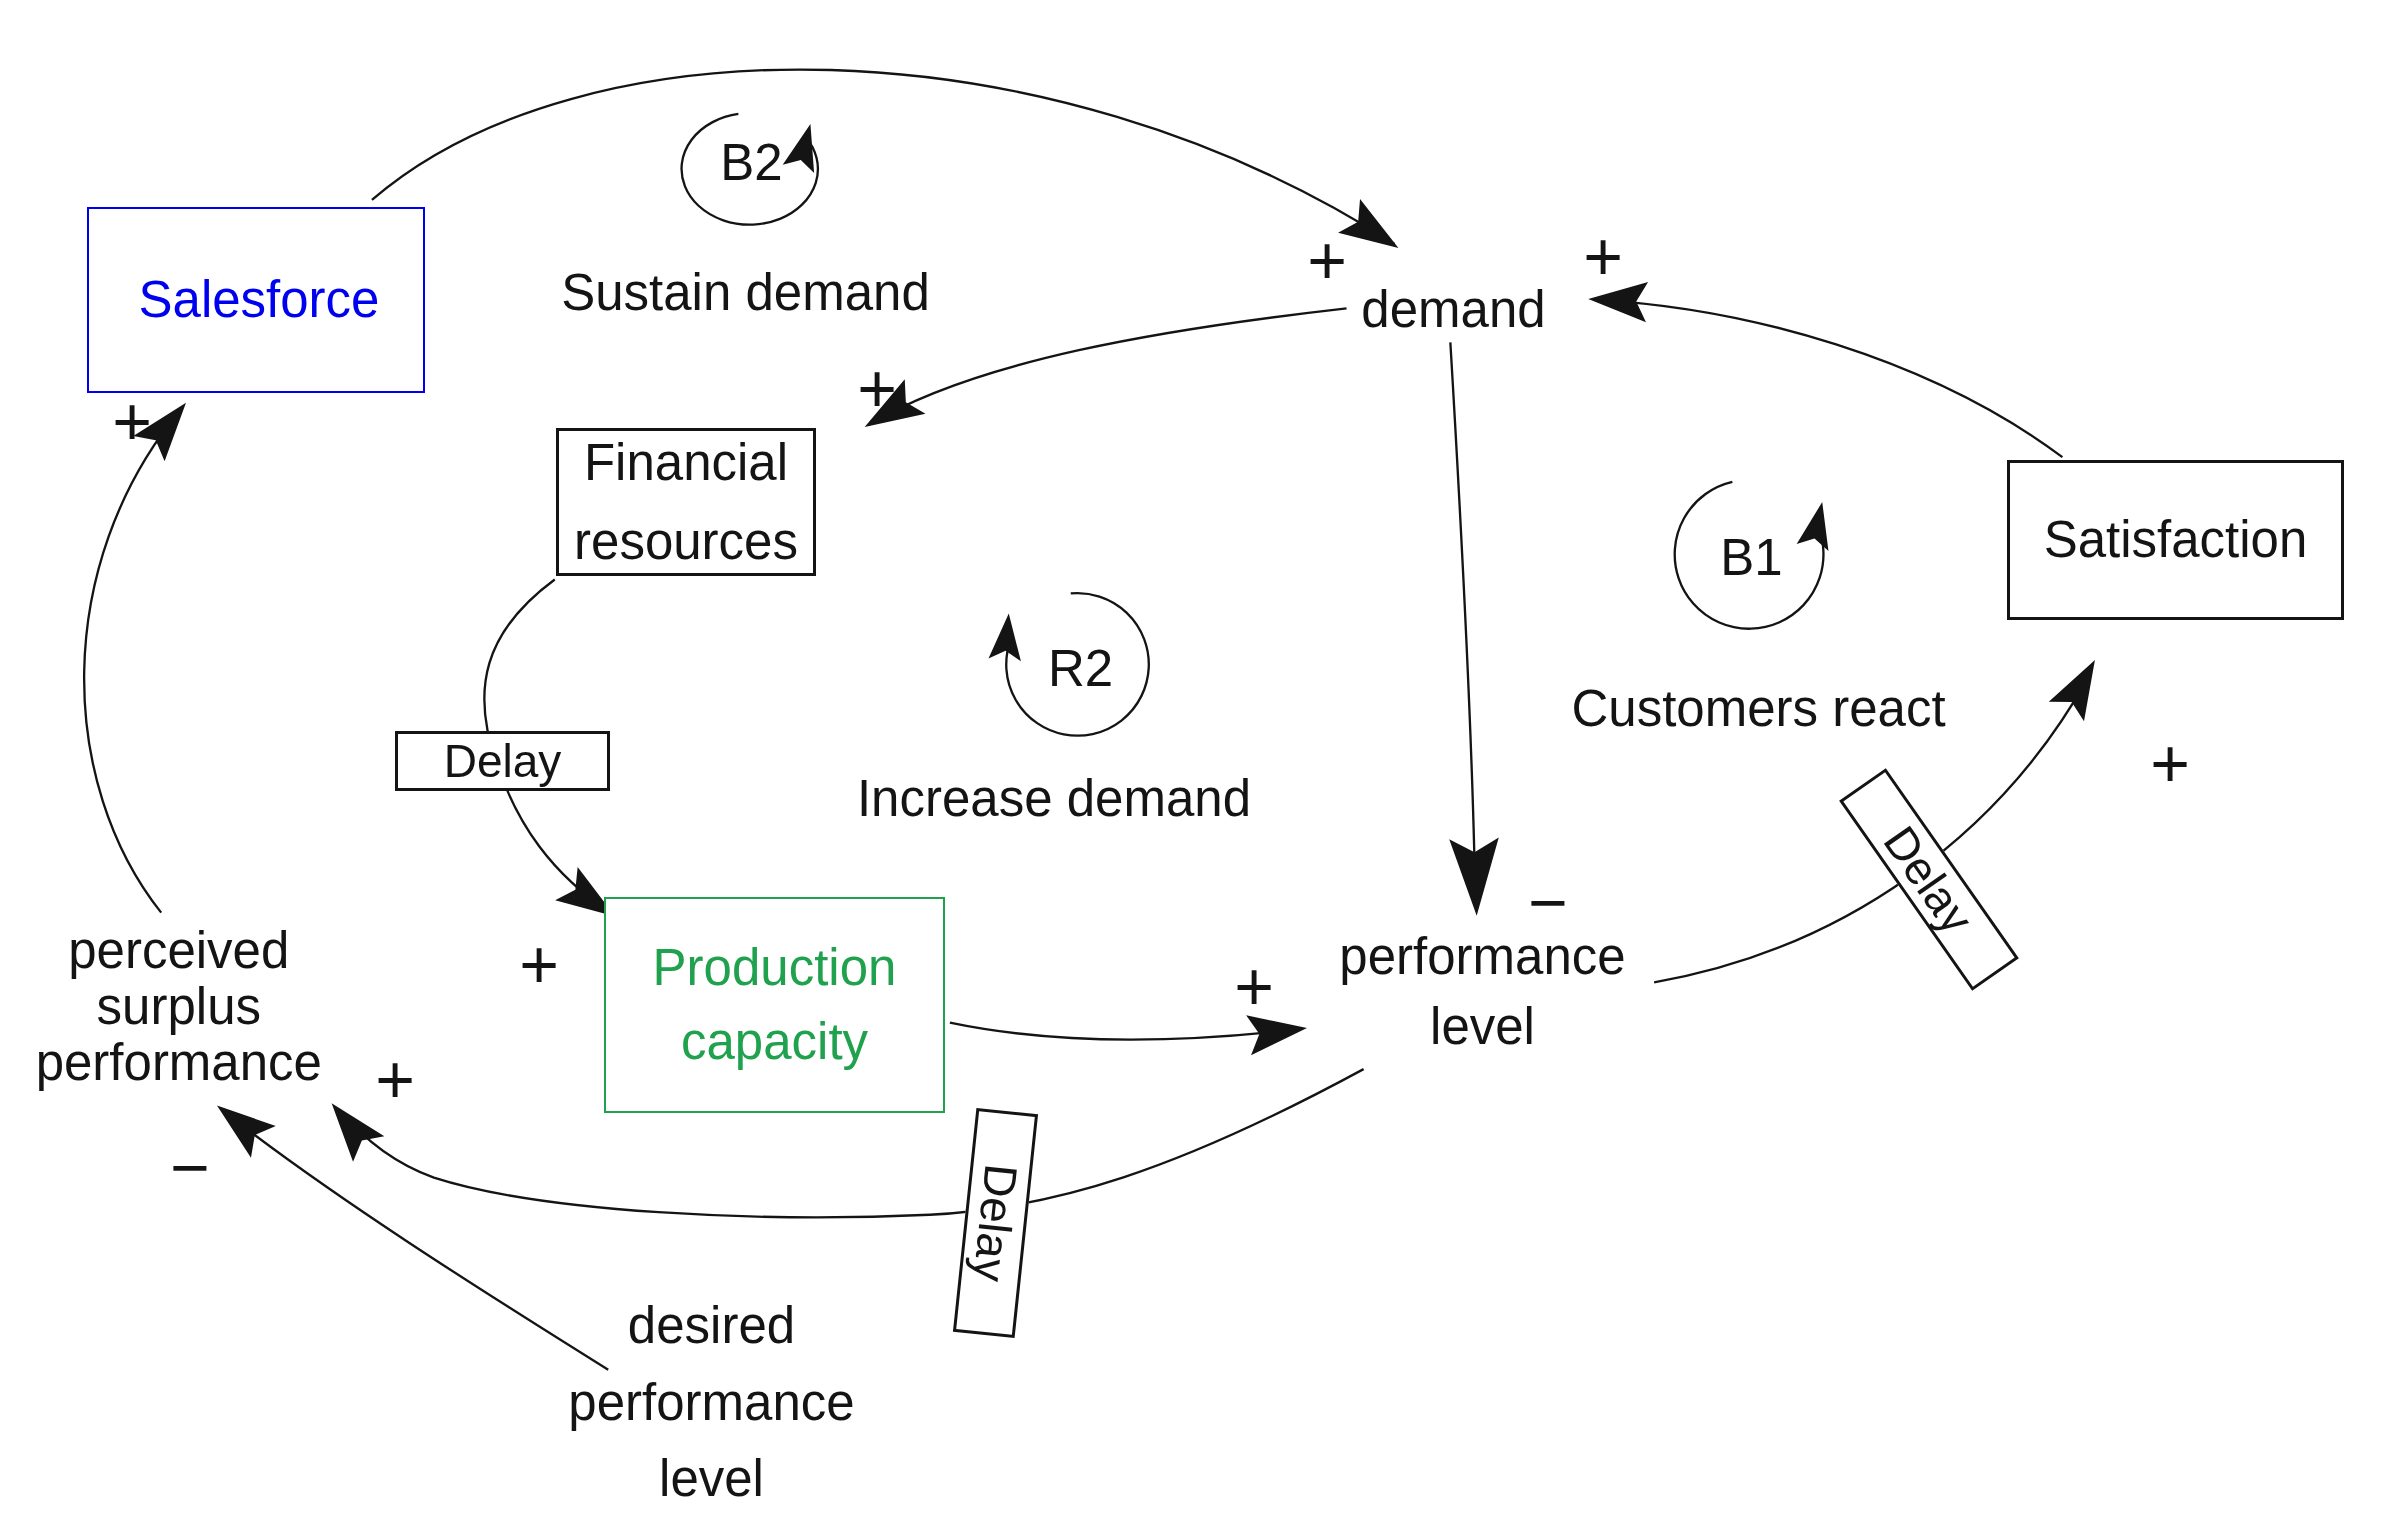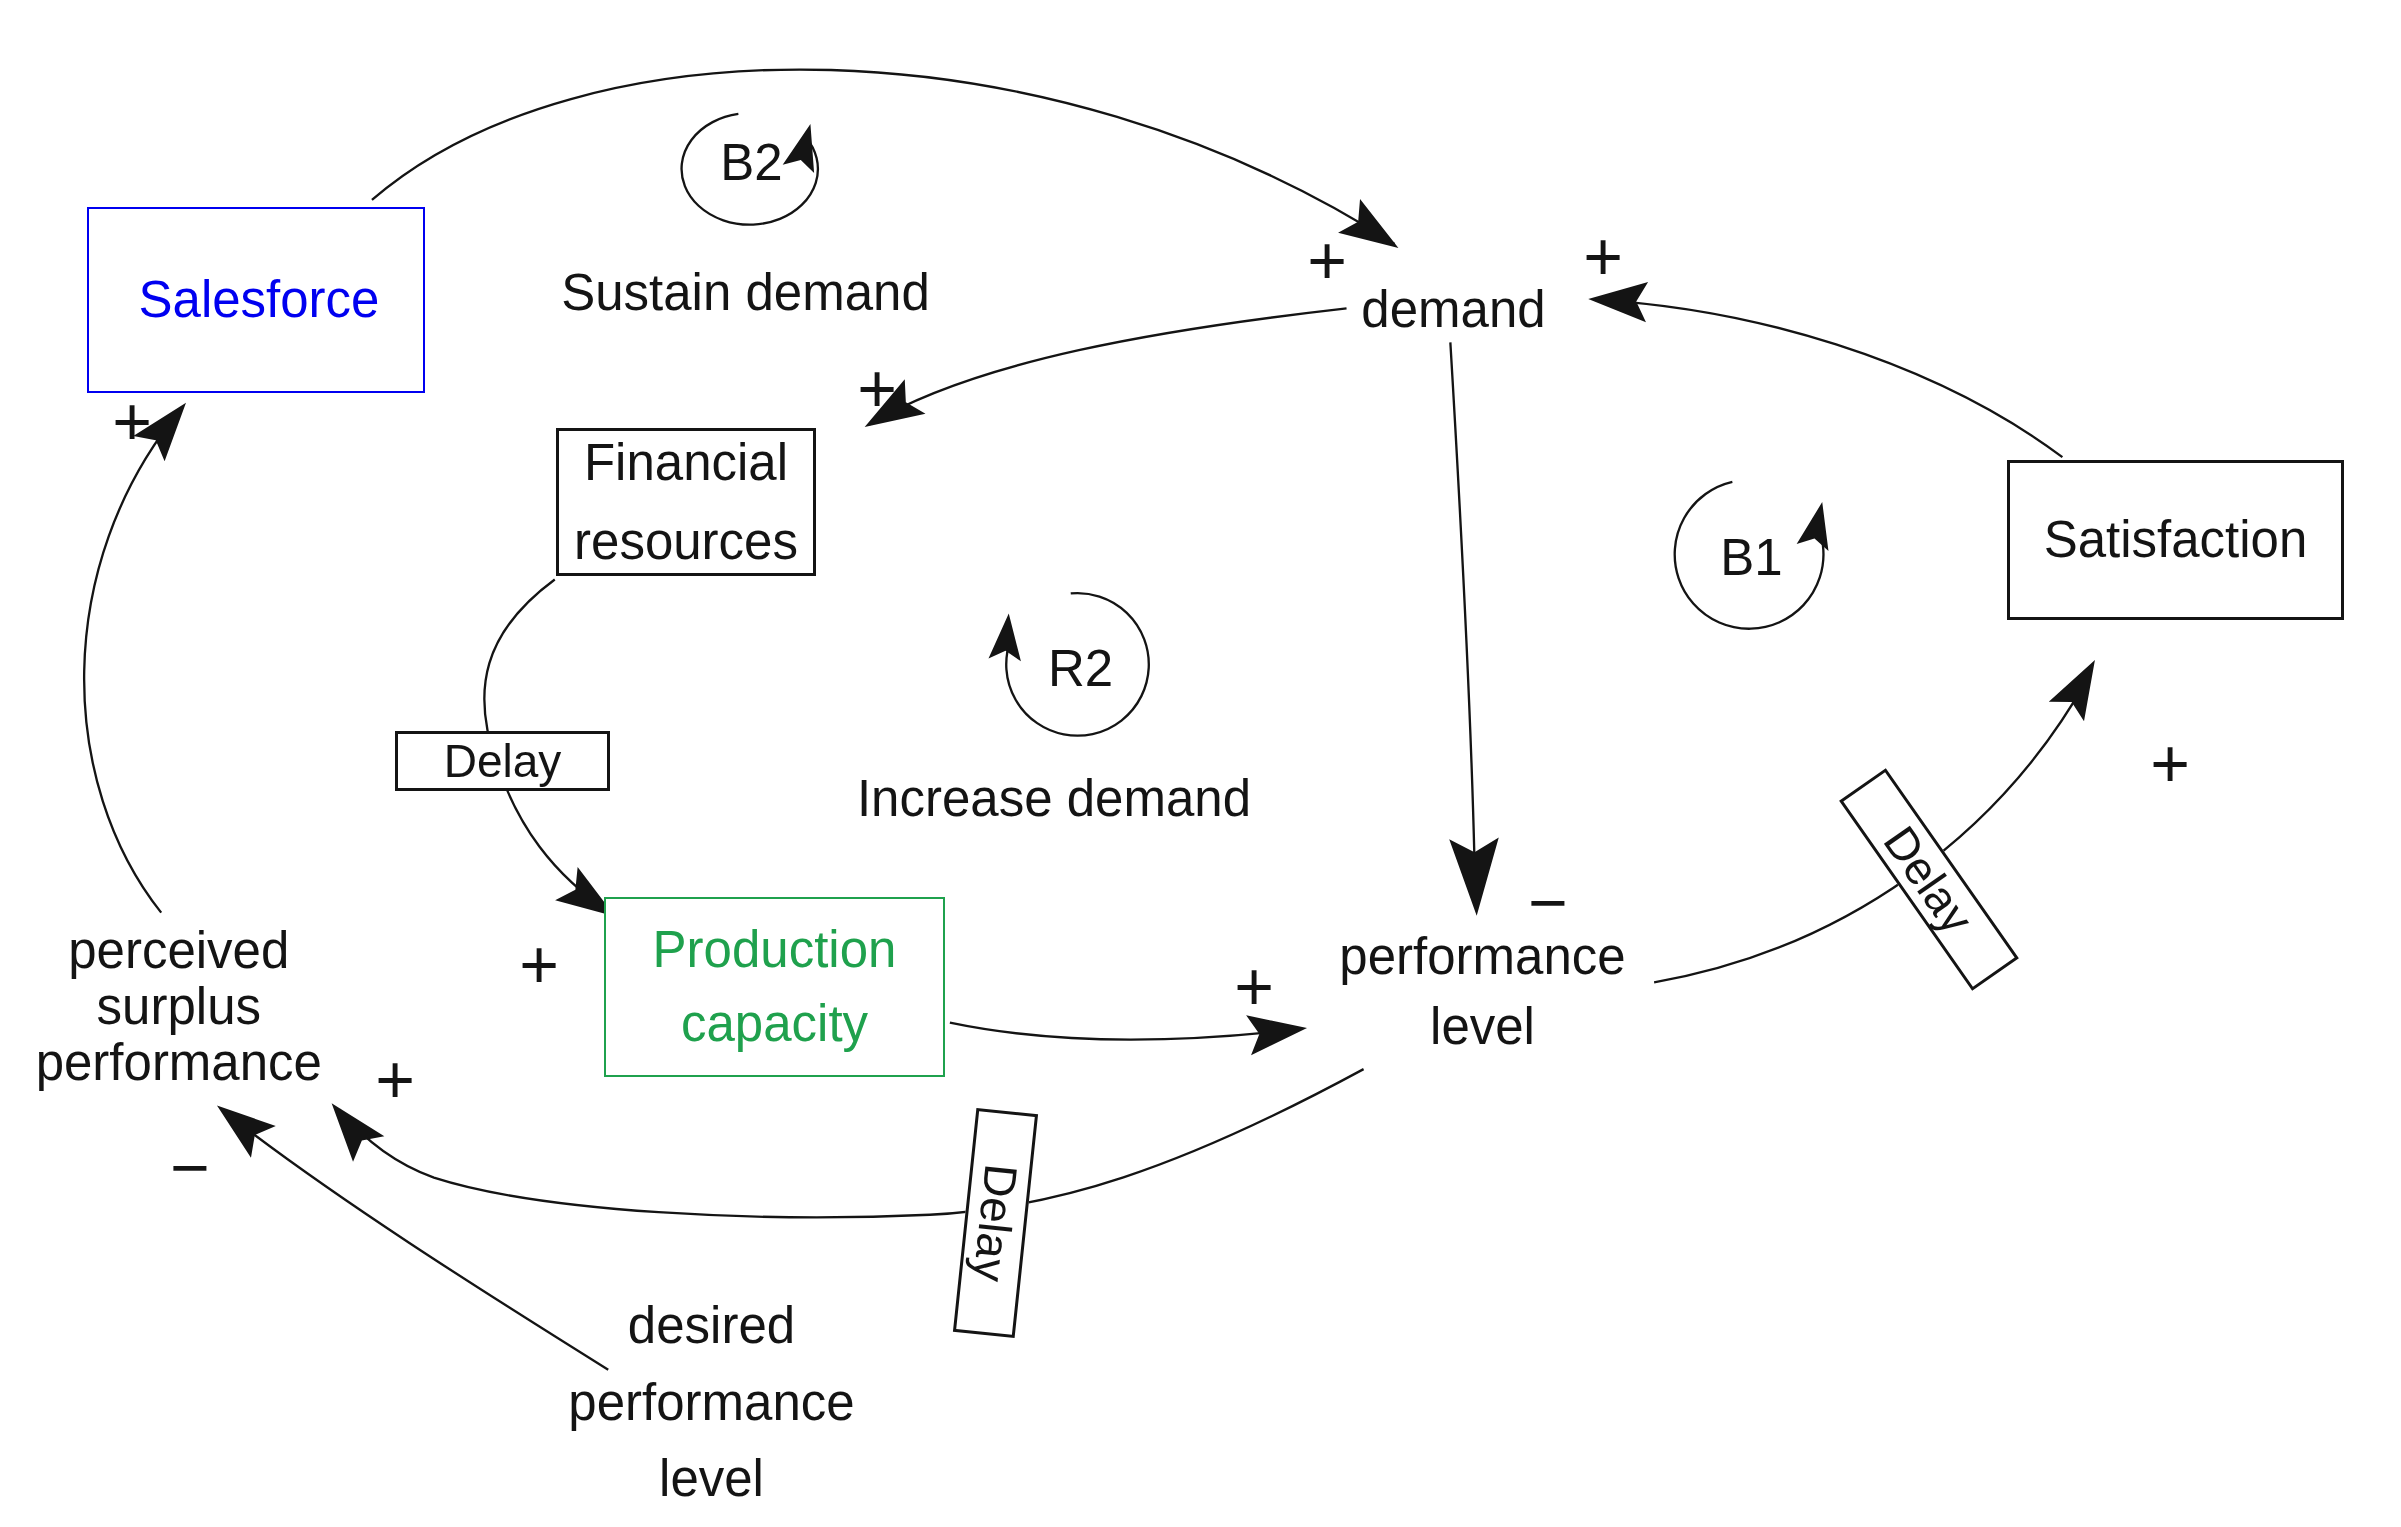"Customers react" div.loop-name { html: none -> <div>Customers react</div> }
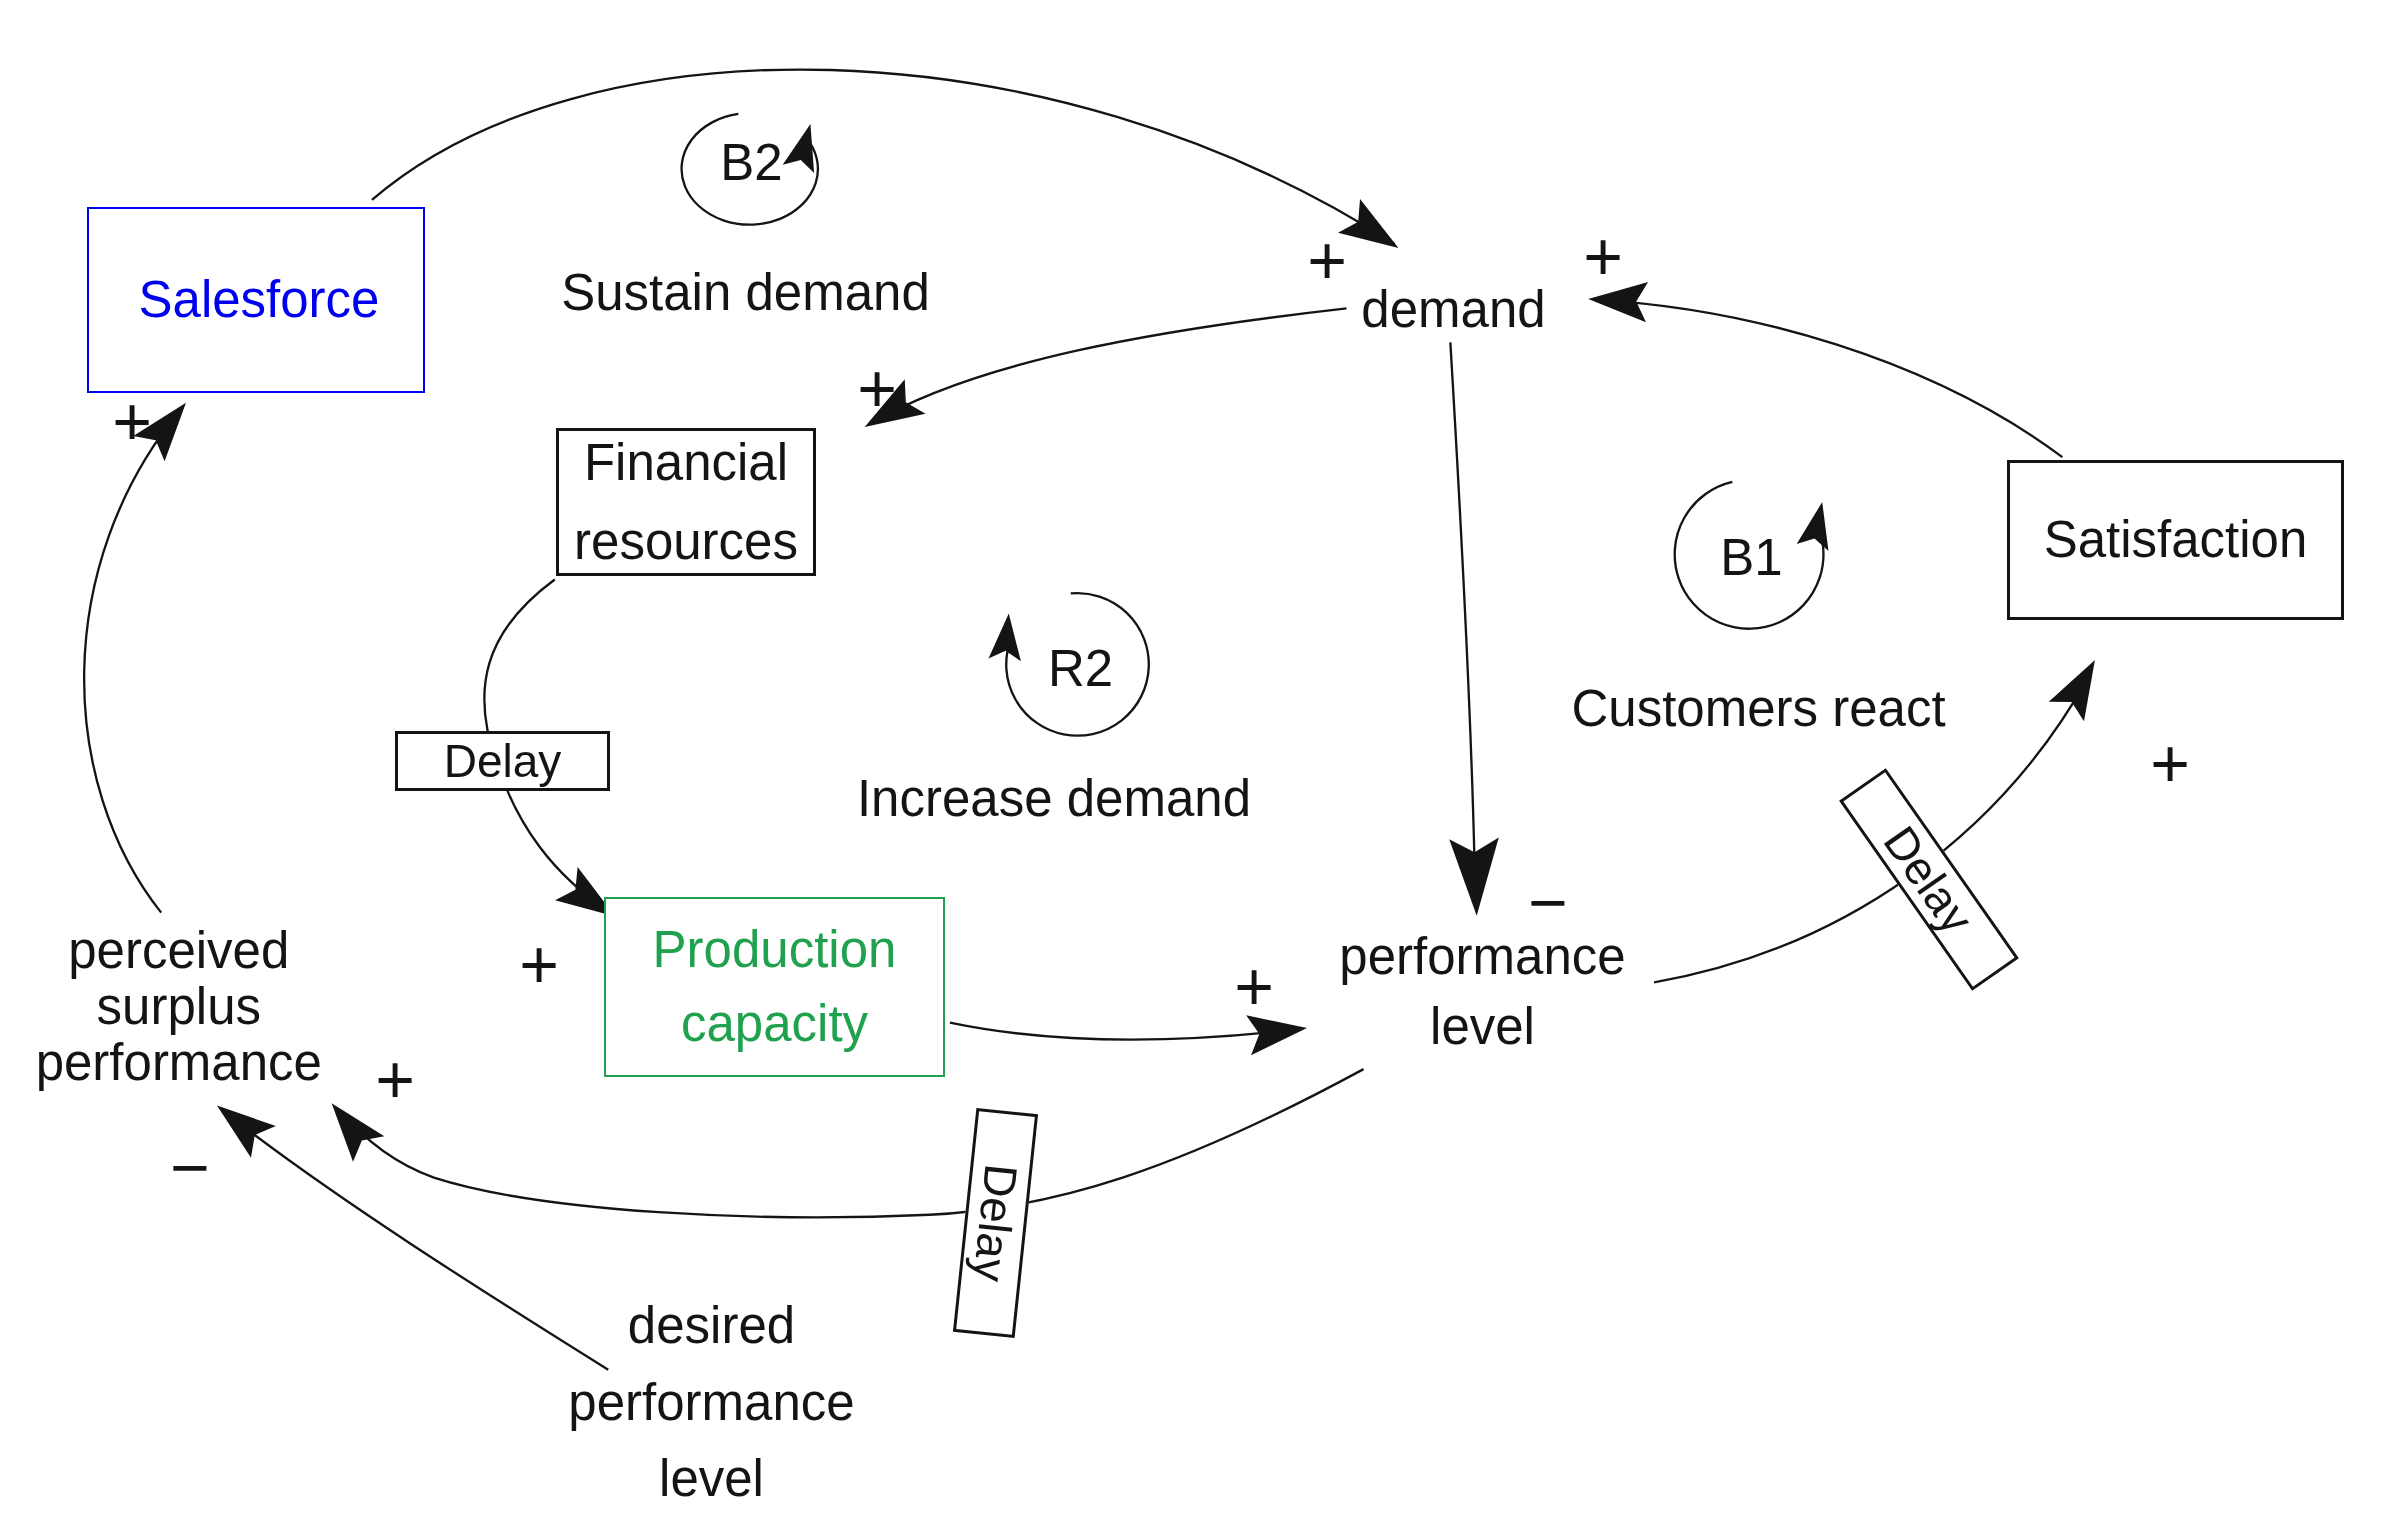"Production capacity" div.node { height: 180px -> 216px }
